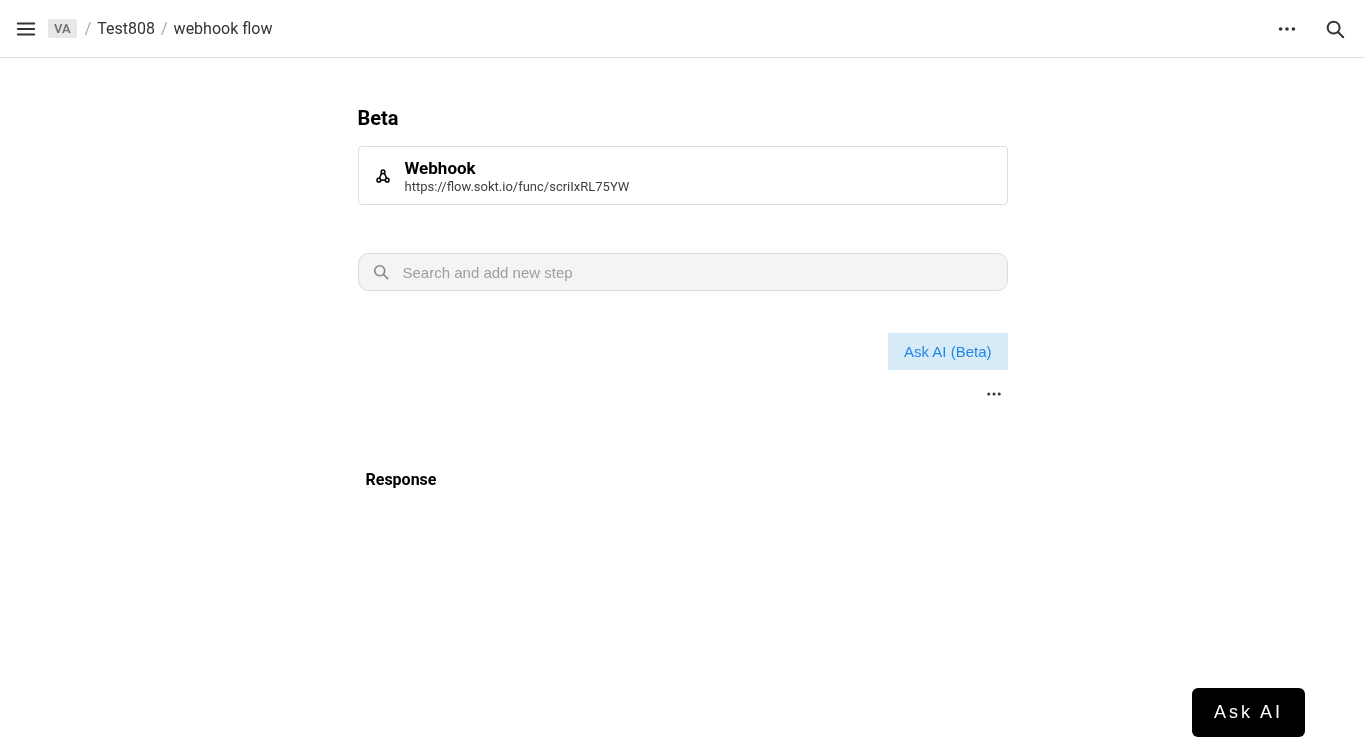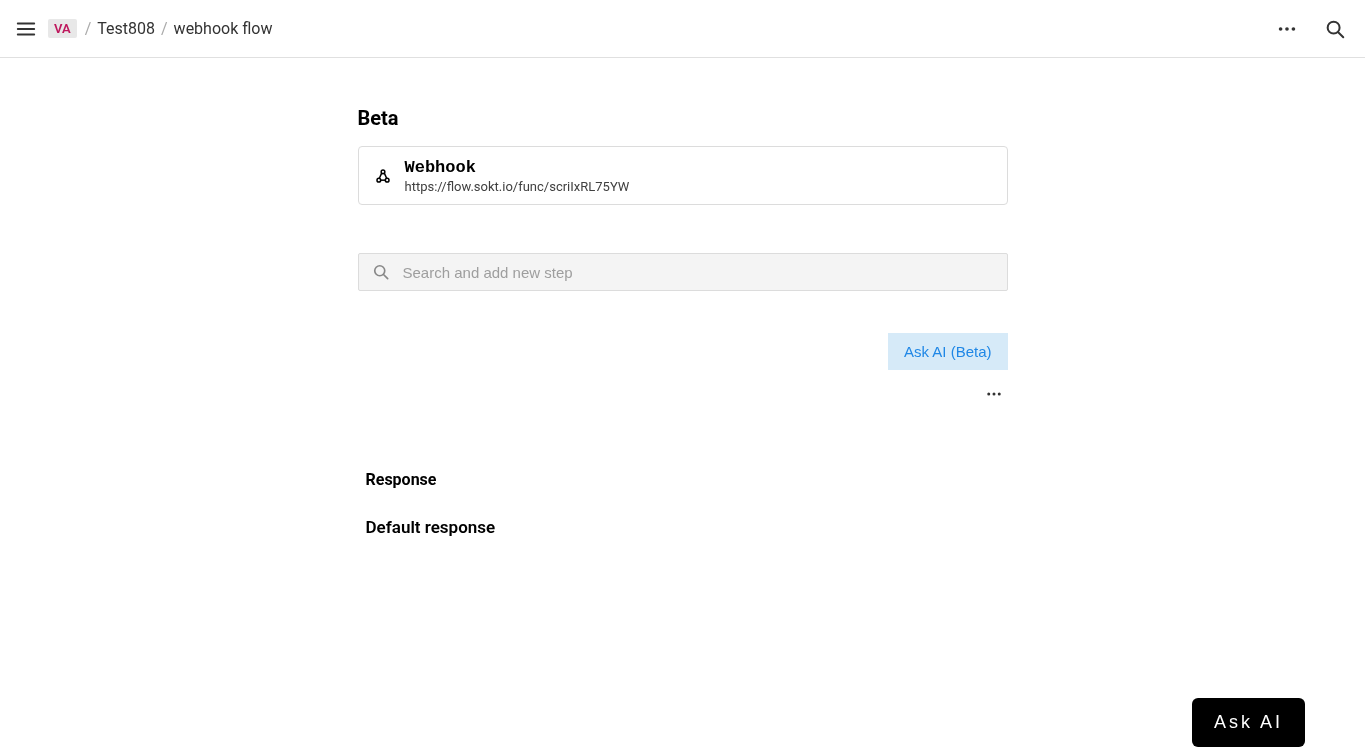"VA" .badge-va { color: #be185d -> #737373 }
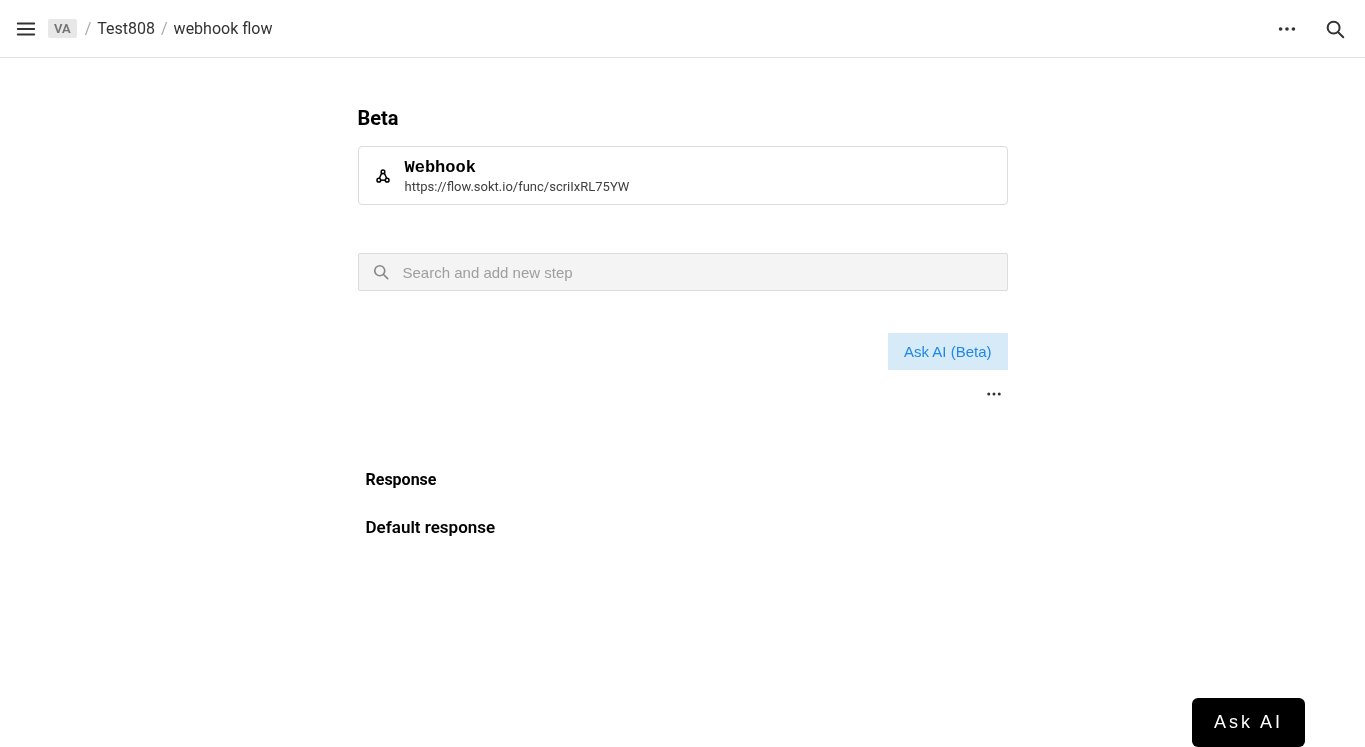"Webhook" .when-title { font-family: Liberation Mono, monospace -> none }
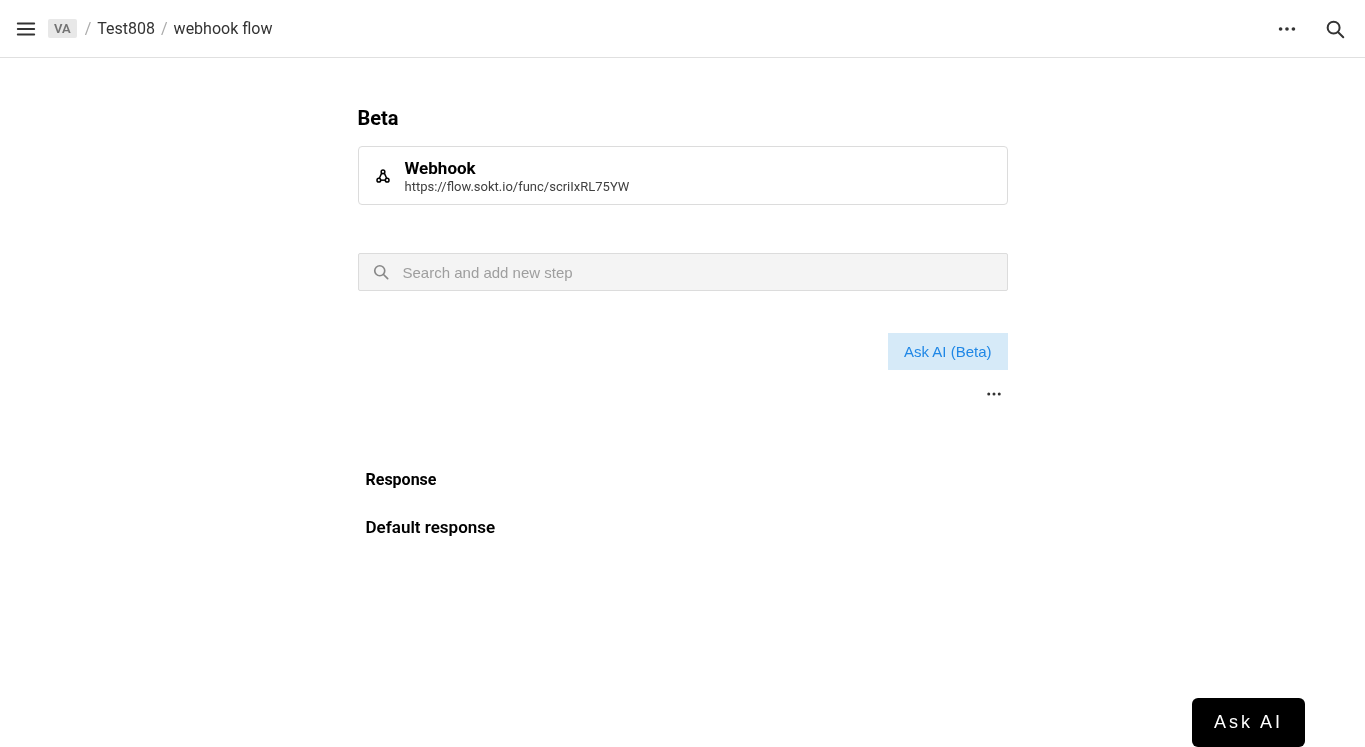"Search and add new step" .search-box { border-radius: 2px -> 10px }
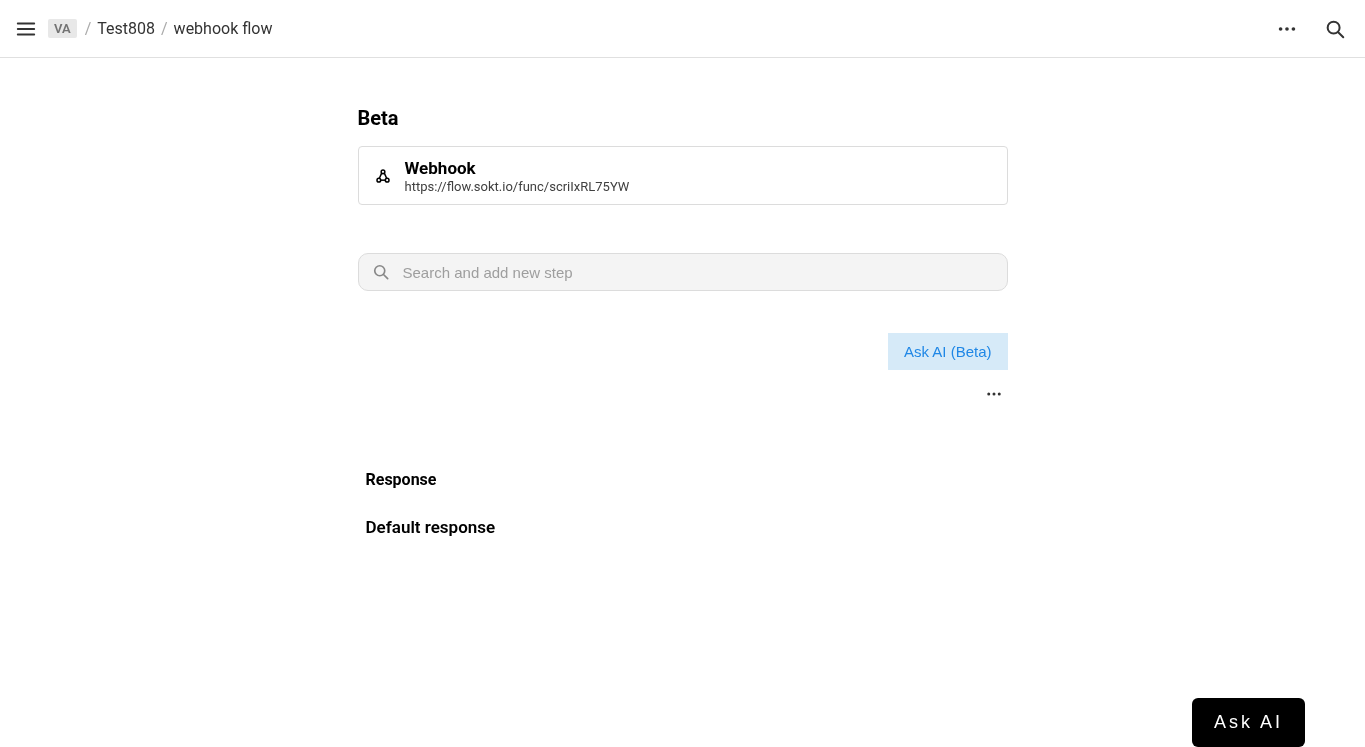"Default response" div.response-value { html: <div>Default response</div> -> none }
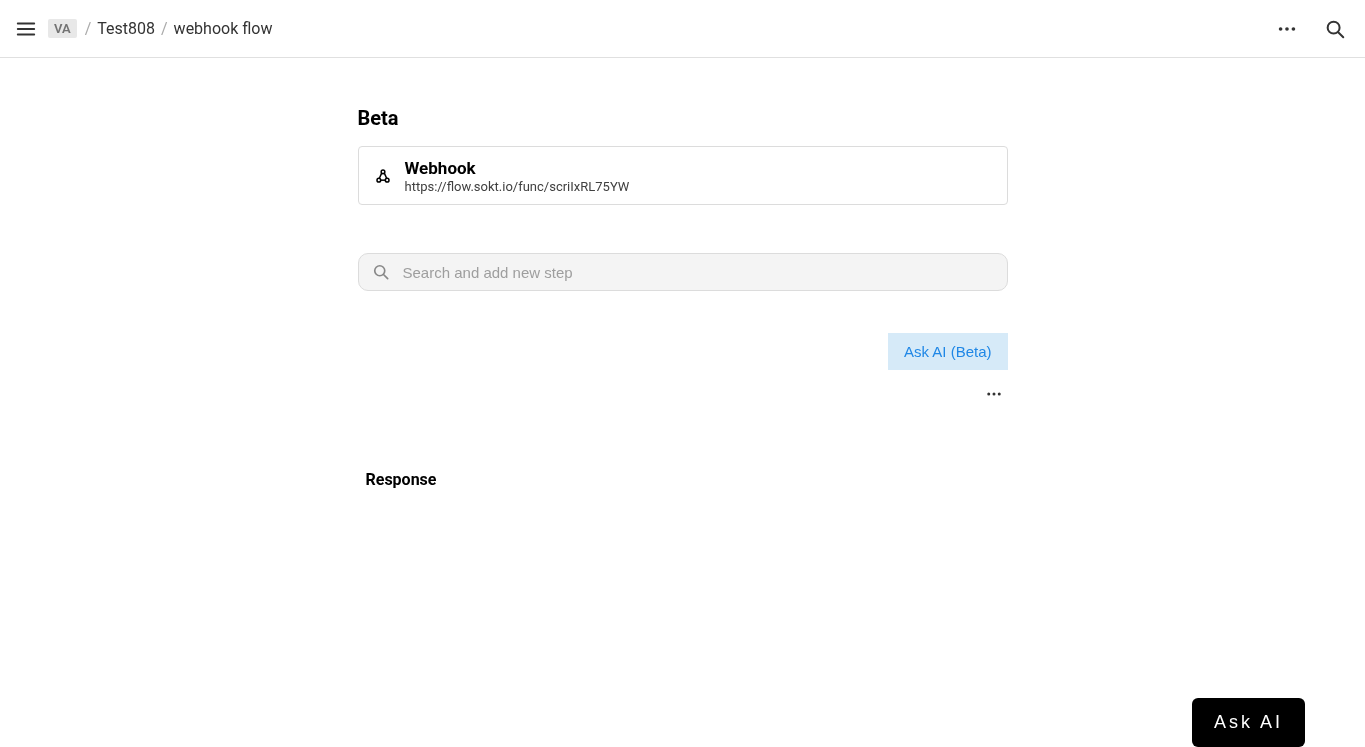"Ask AI" .floating-ask-ai { bottom: 0 -> 10px }
